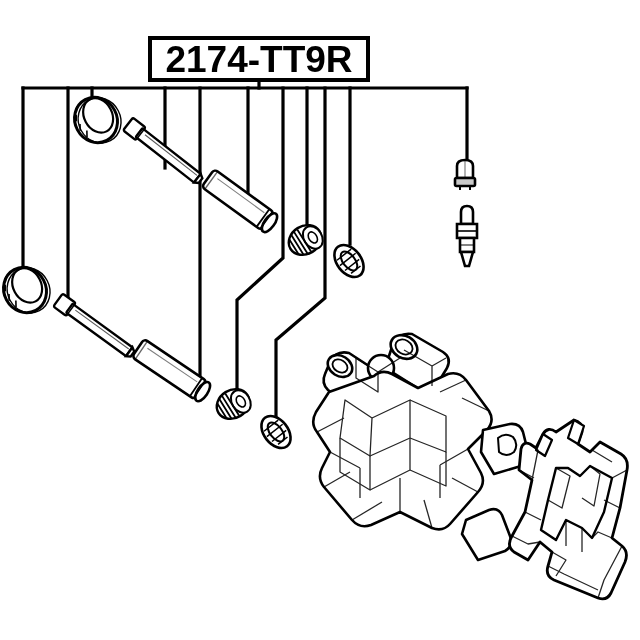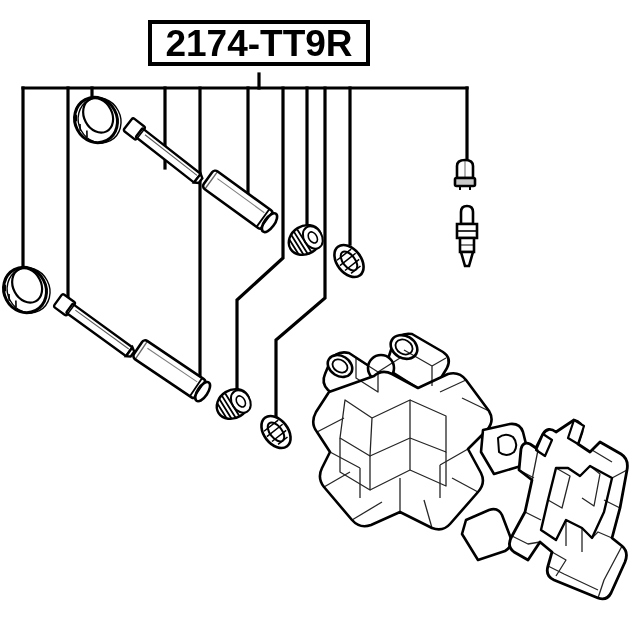"2174-TT9R" .partnum-box { top: 20px -> 36px }
